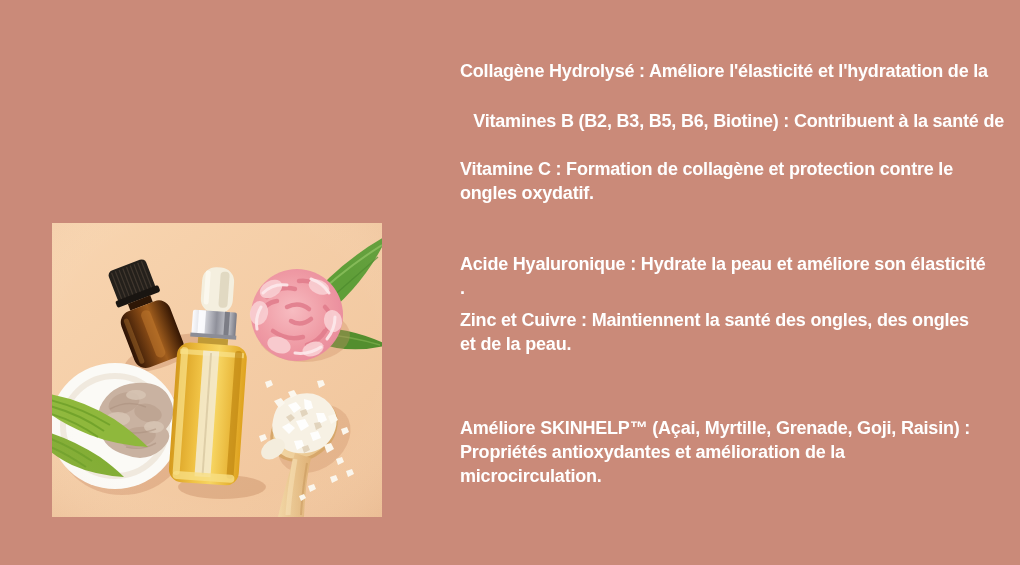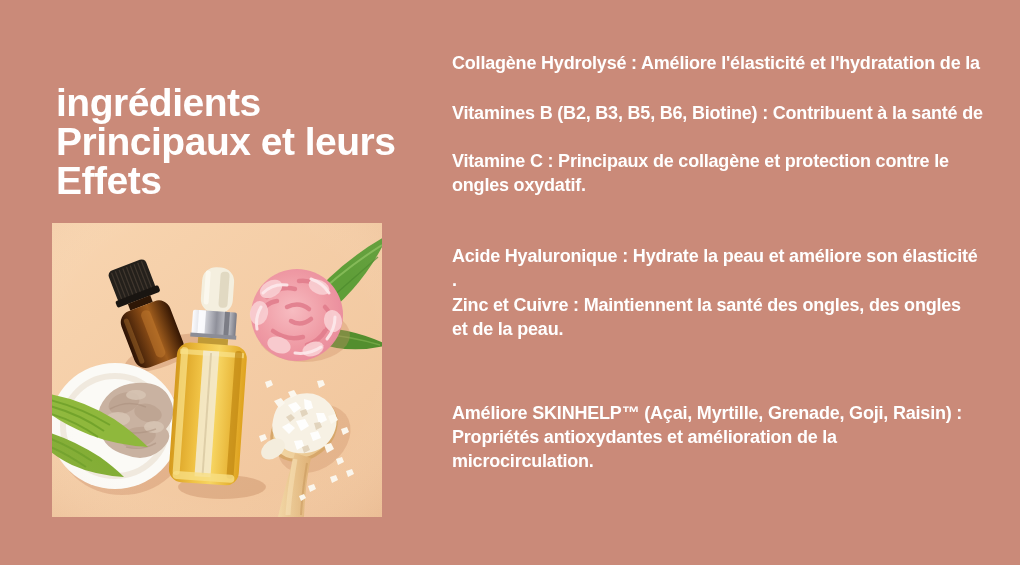"Collagène Hydrolysé : Améliore" .body-col p { margin: 0 -> 8px }
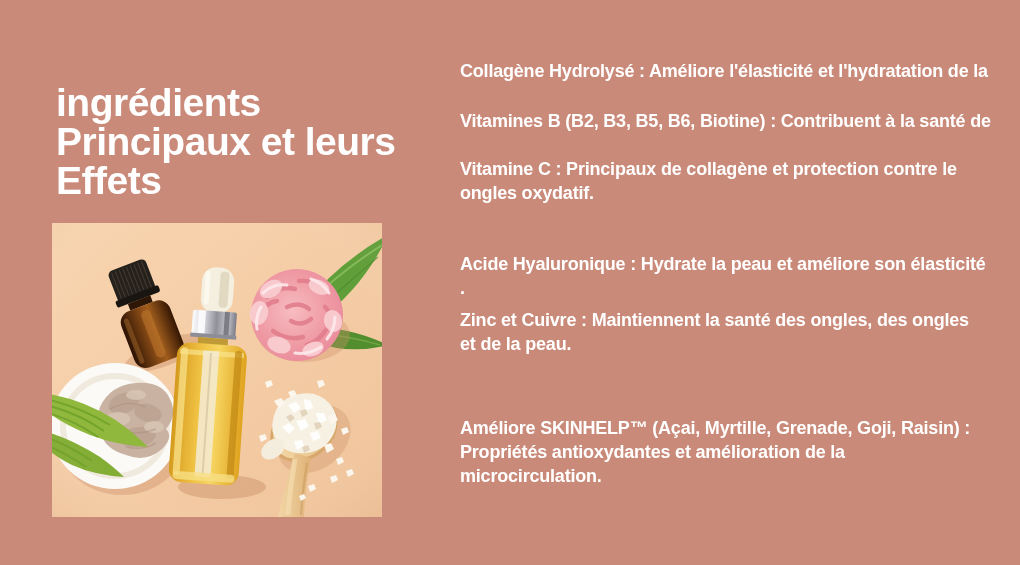"ingrédients" h1.title { html: <h1> <span>ingrédients</span> <span>Principaux et leurs</span> <span>Effets</span> </h1> -> none }
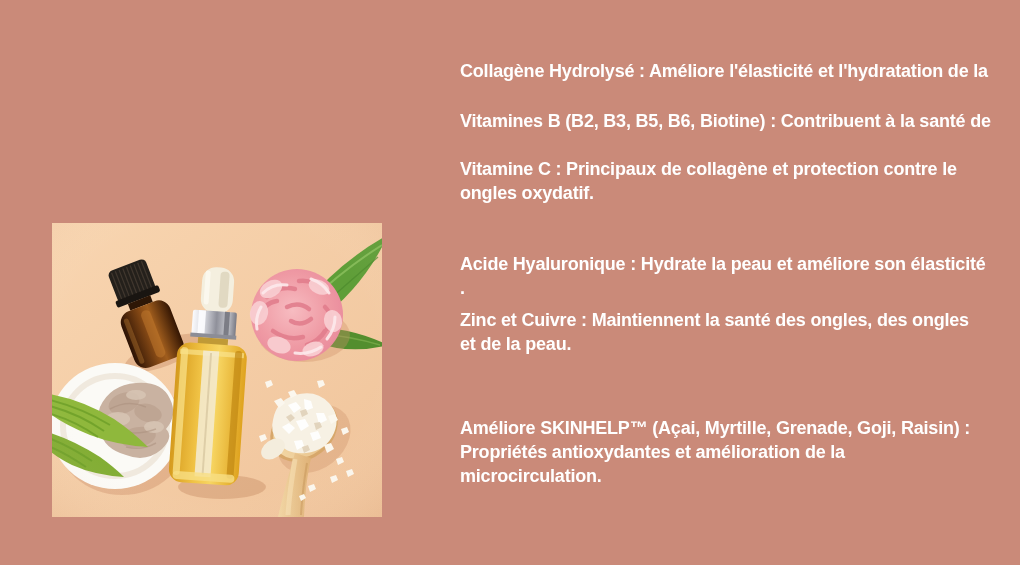"Vitamines B (B2, B3, B5," .gap-b { text-align: none -> right }
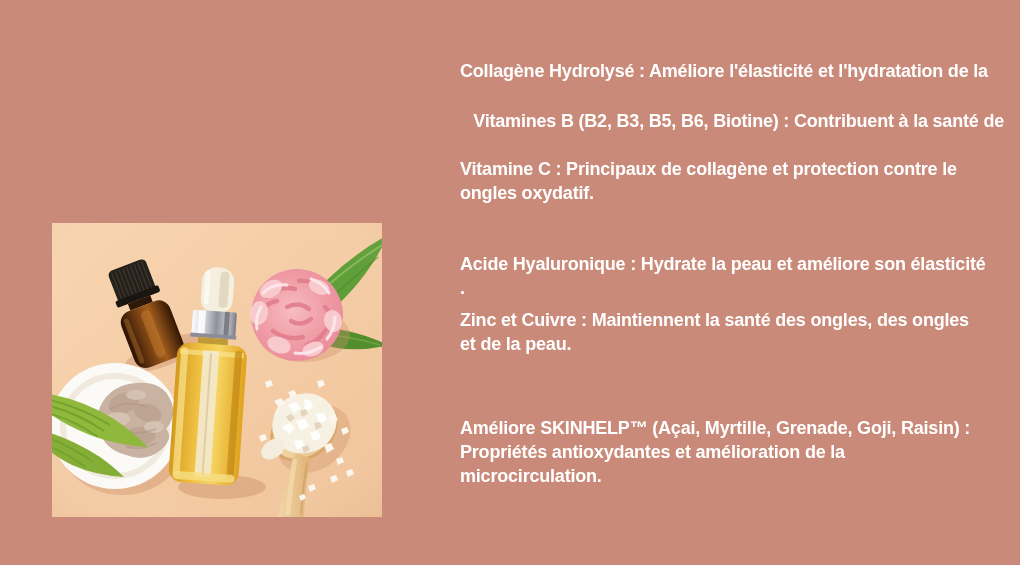"Vitamine C : Principaux de" span.line { text: Principaux -> Formation }
